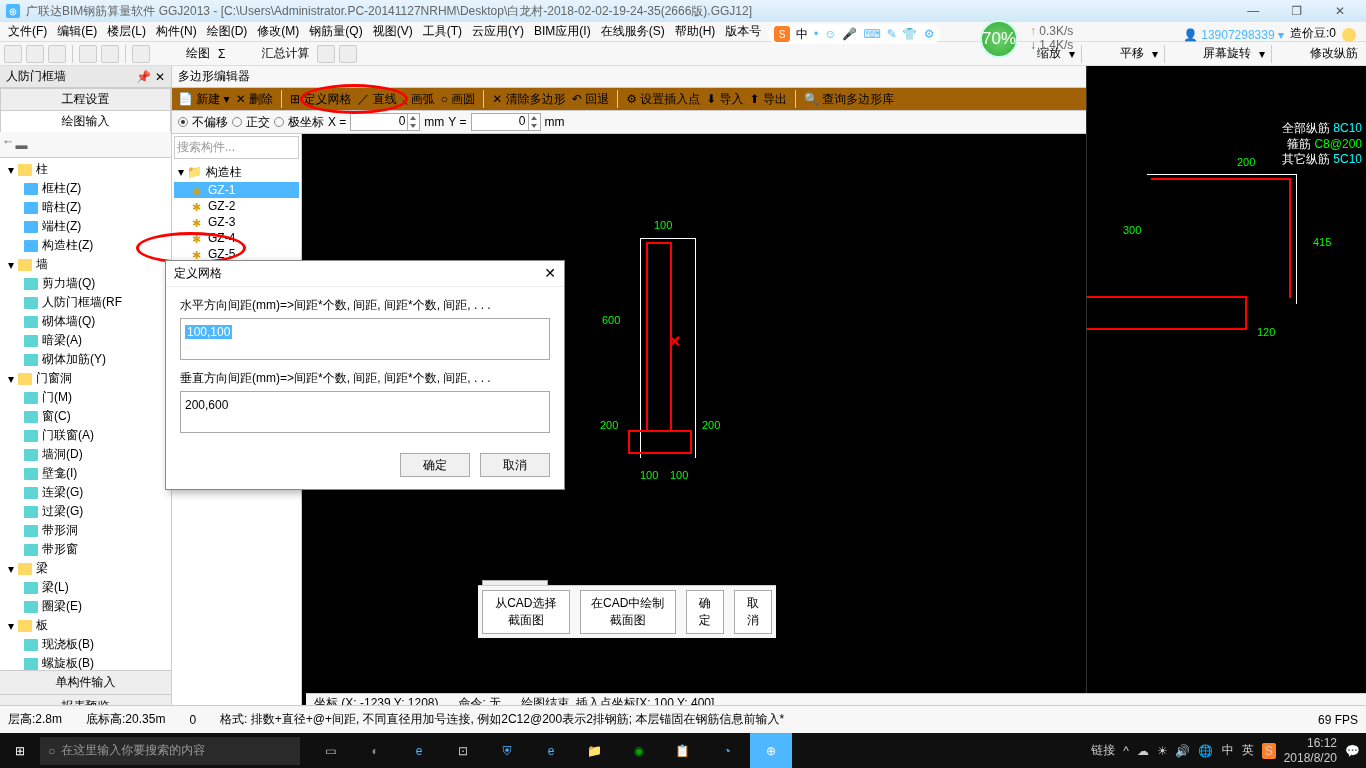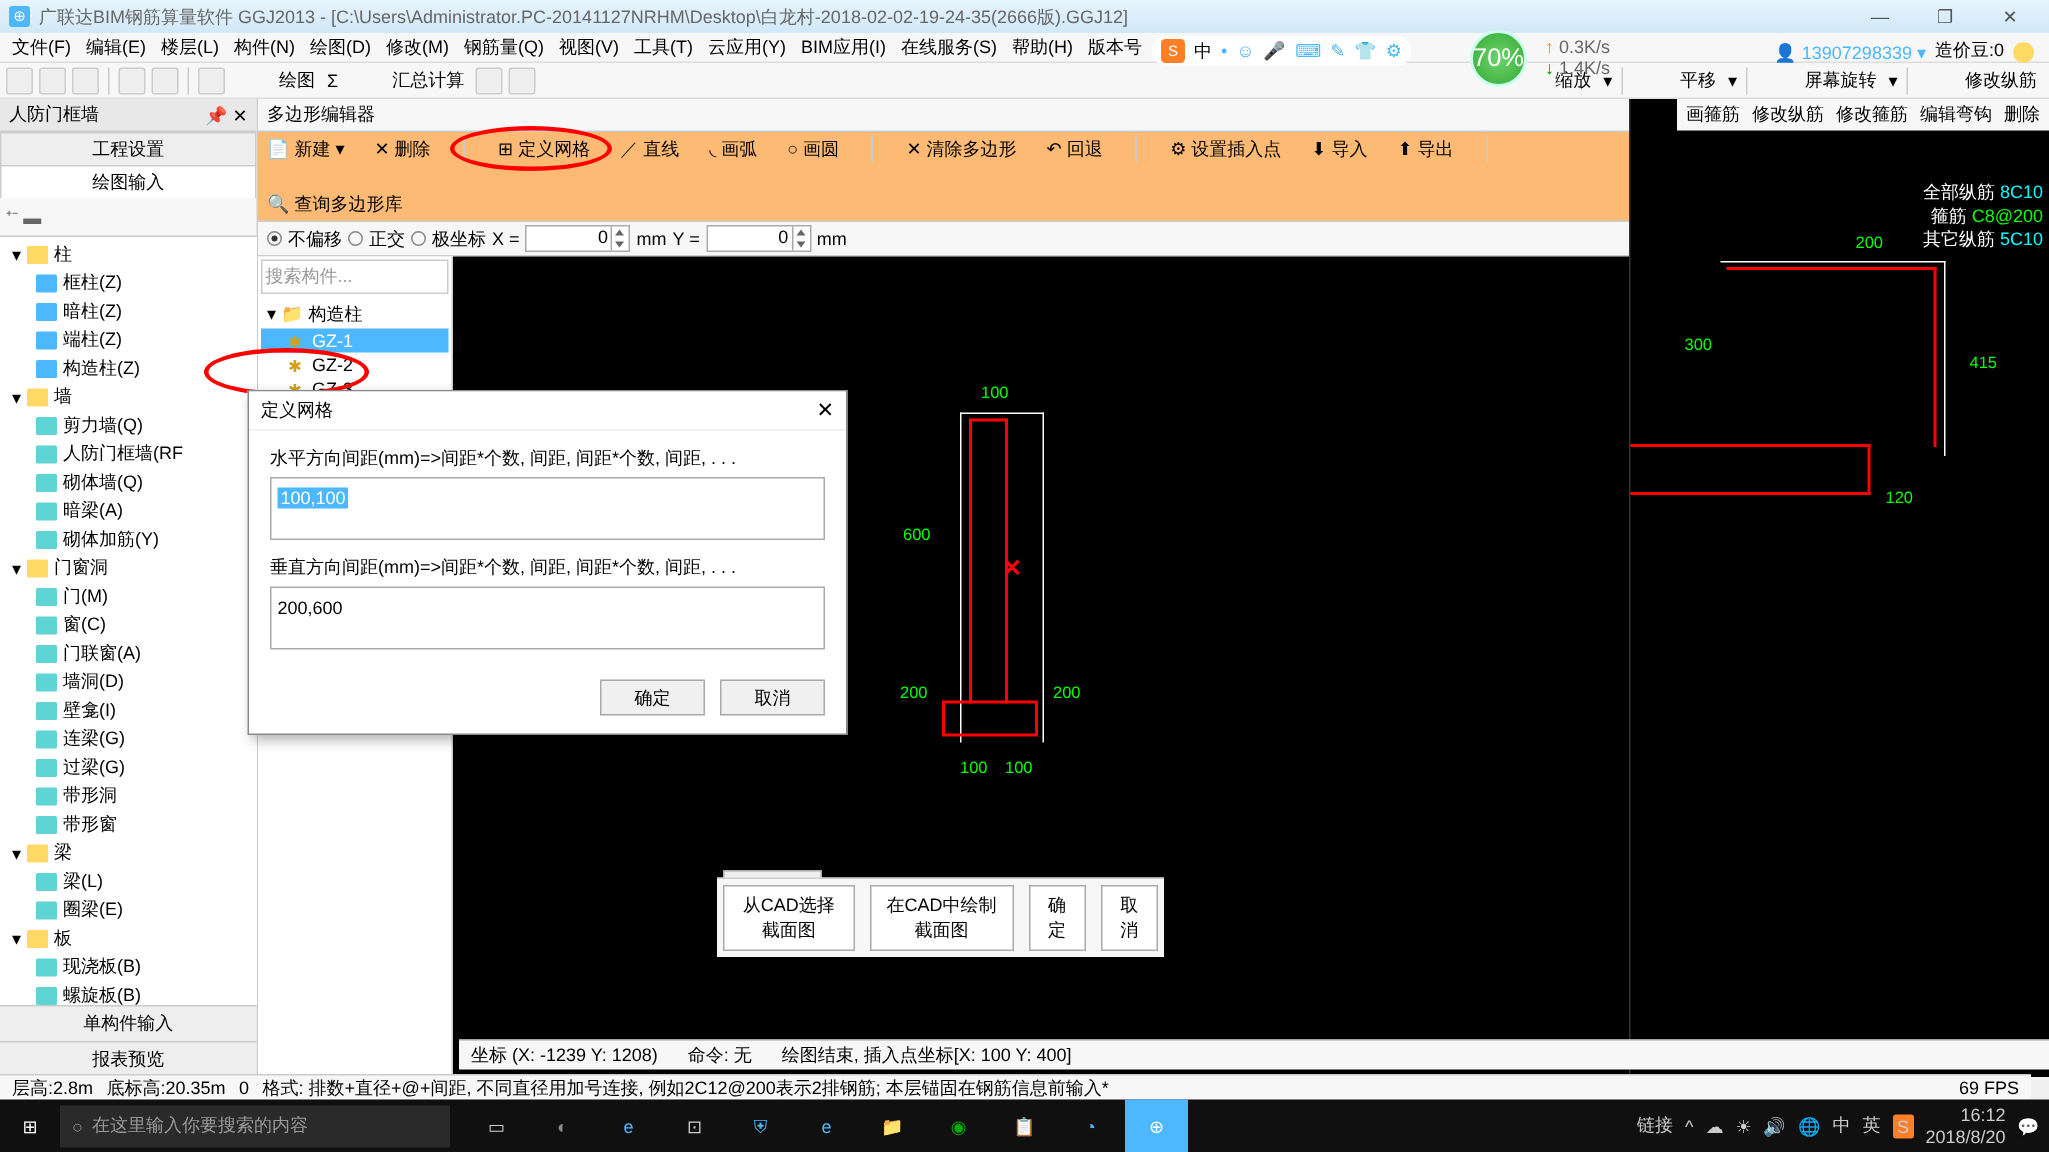"画箍筋" div.canvas-toolbar { html: <div> <span>画箍筋</span> <span>修改纵筋</span> <span>修改箍筋</span> <span>编辑弯钩</span> <span>删除</span> </div> -> none }
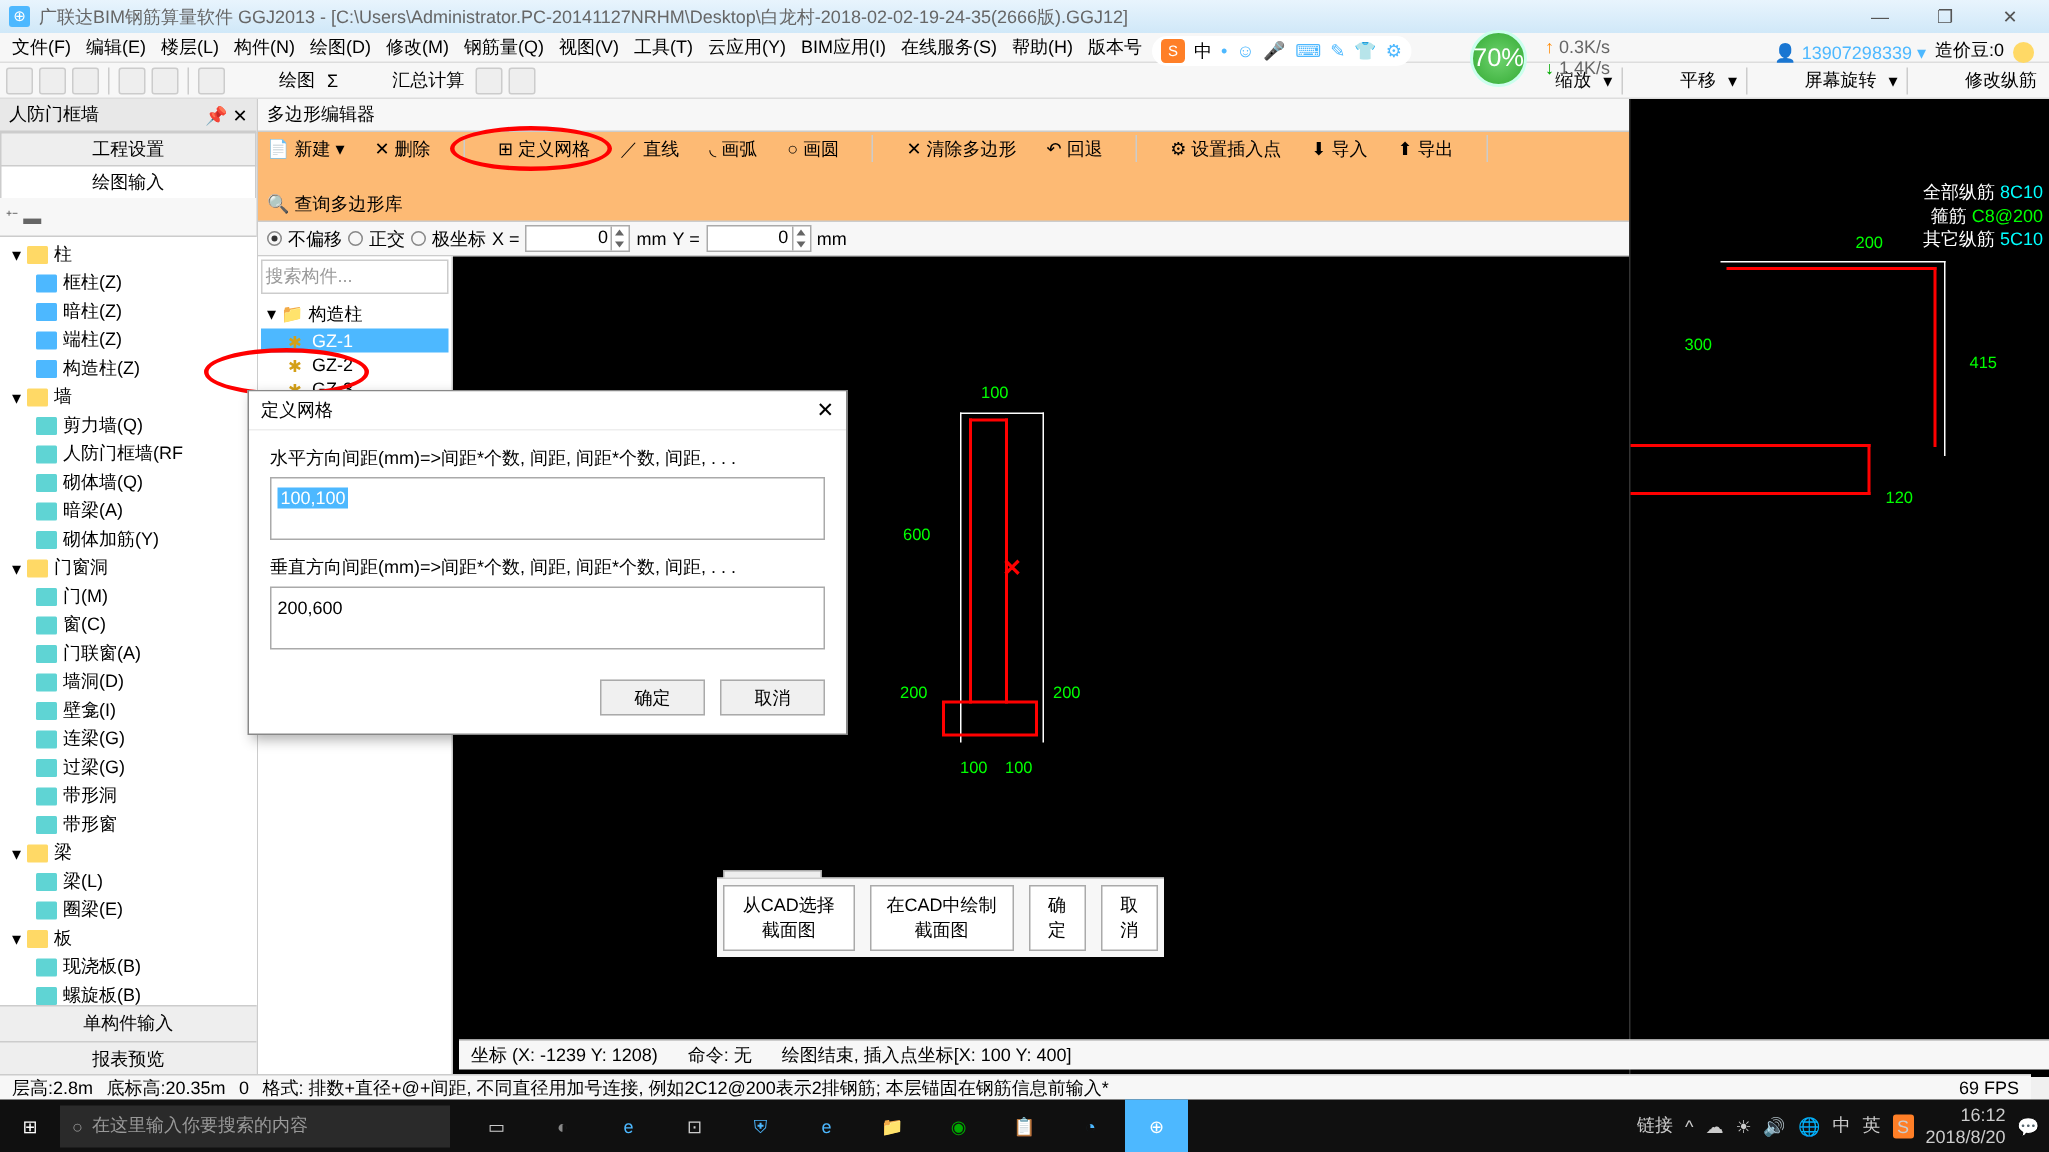"📄 新建 ▾" .editor-tb { background: #fdba74 -> #a16207; gap: 20px -> 6px }
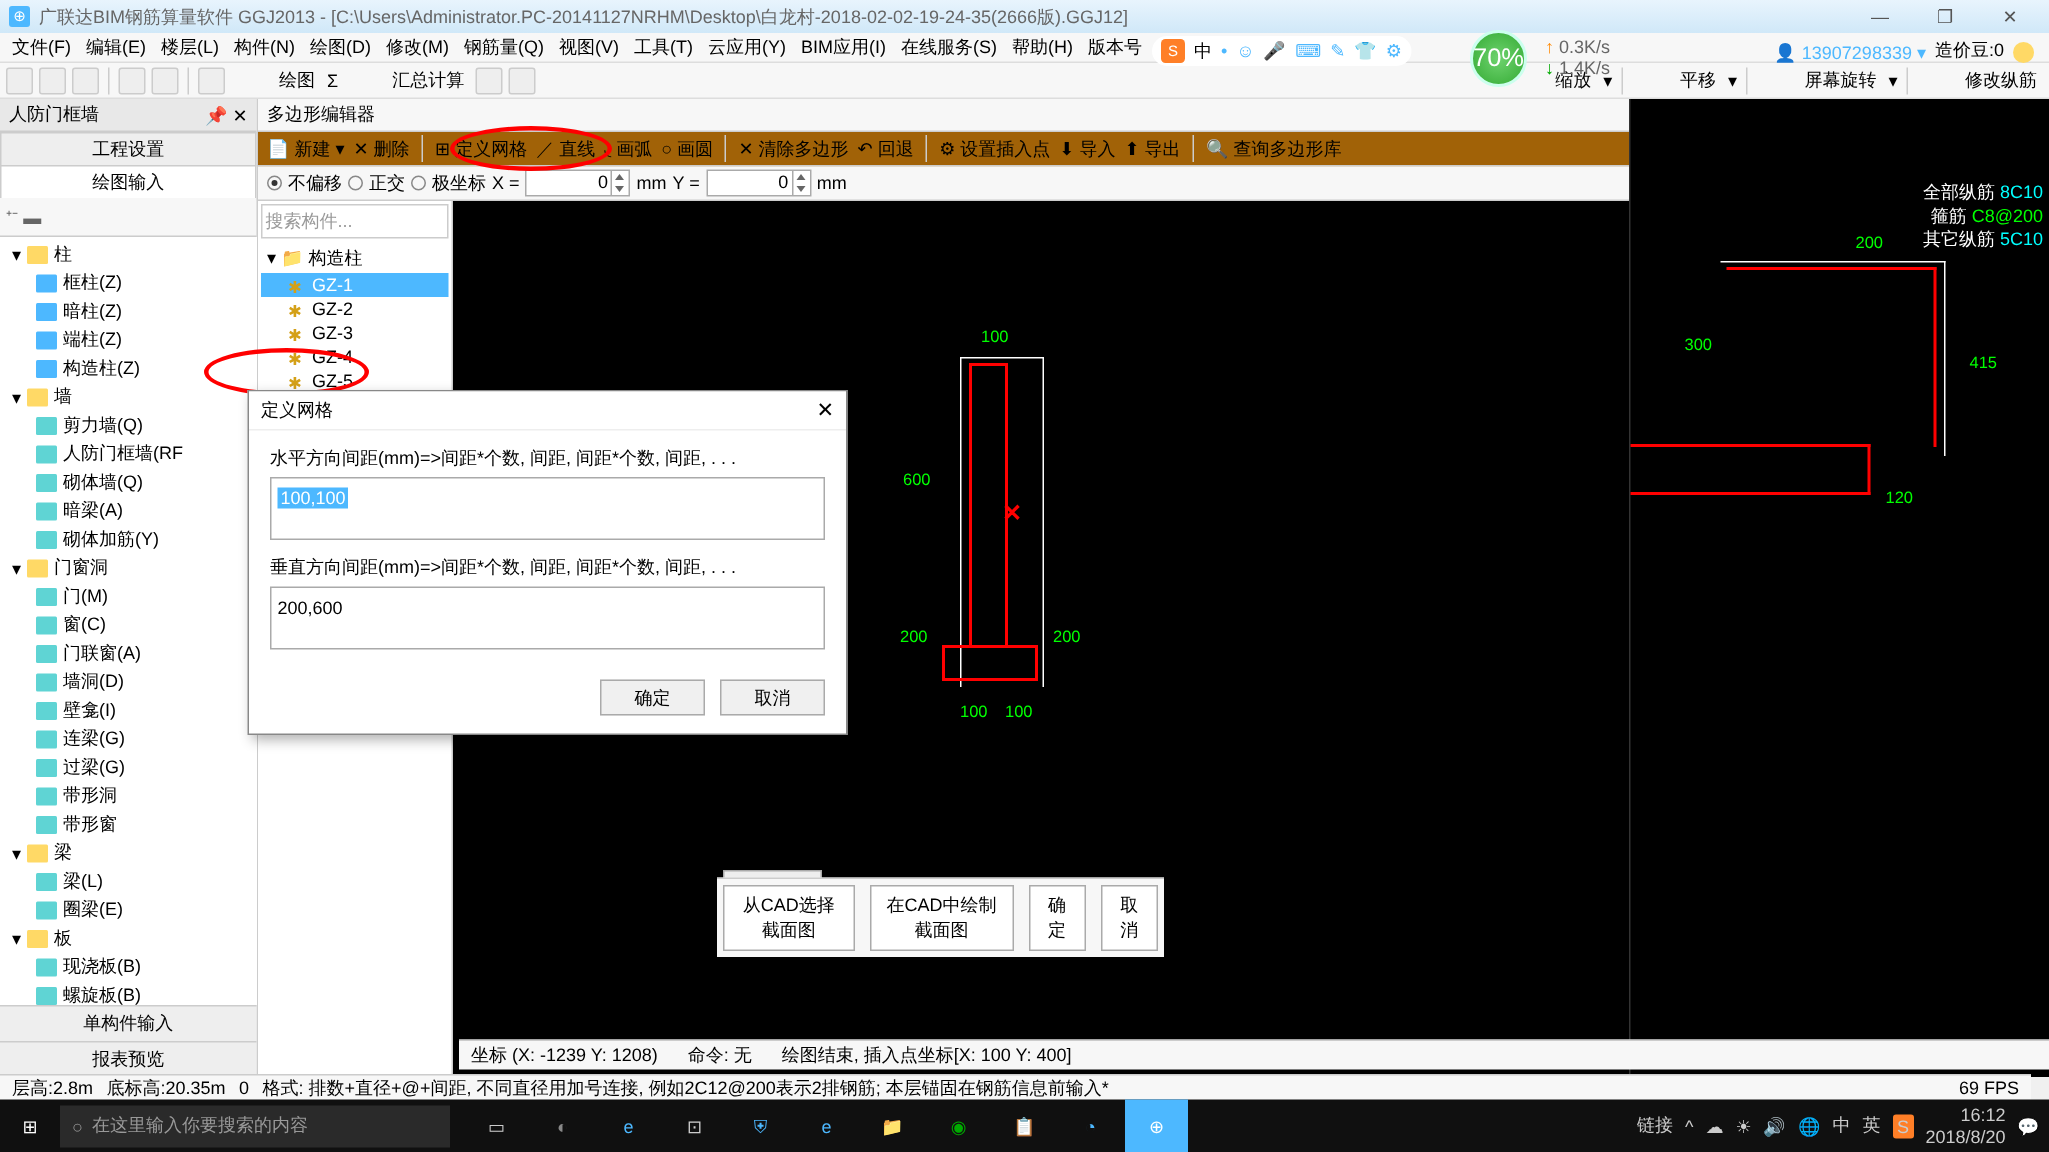"层高:2.8m" .status2 { gap: 9px -> 24px; height: 17px -> 28px; right: 12px -> 0 }
